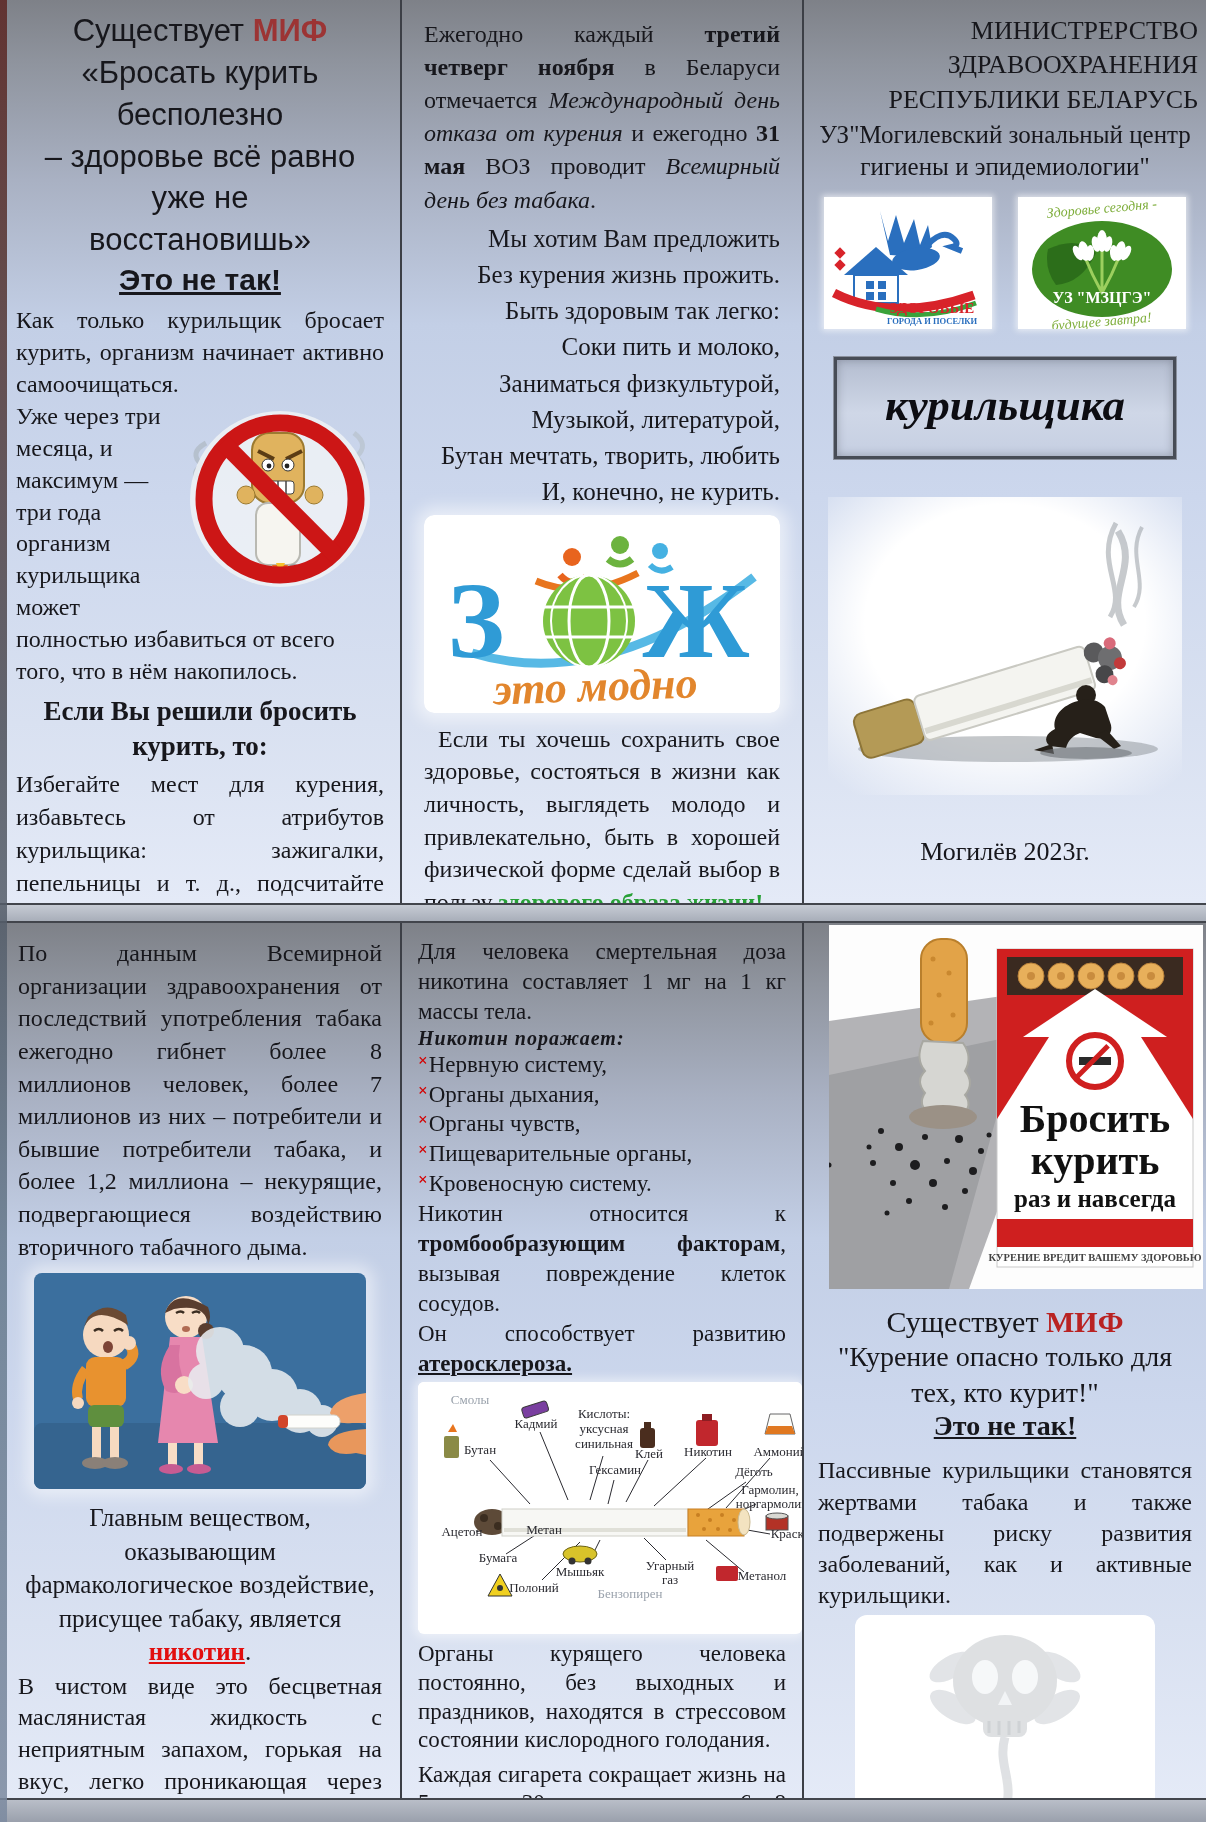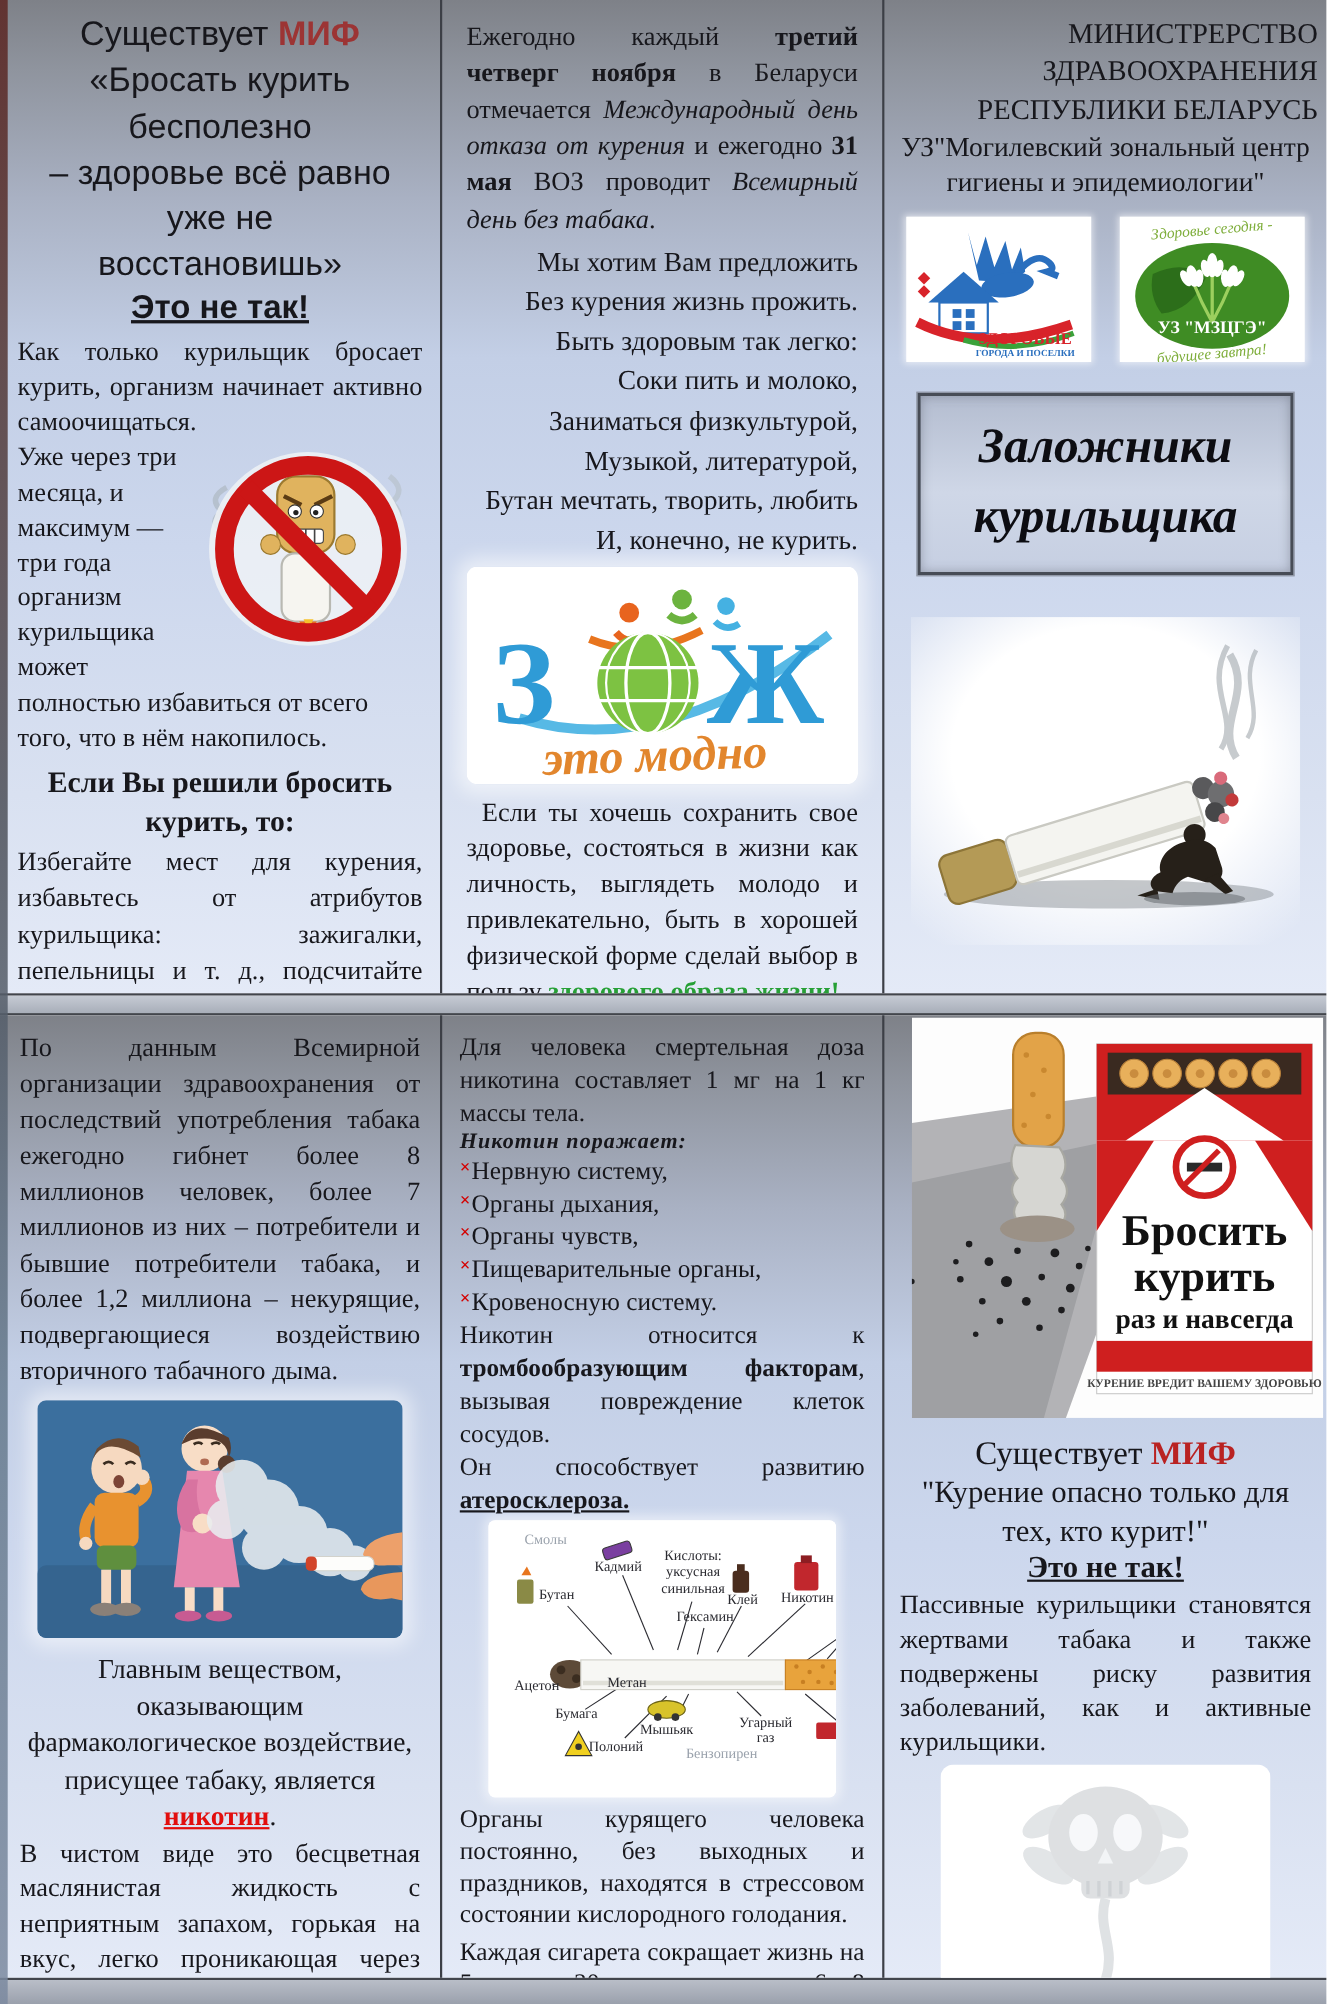"Заложники" div.t { html: <div>Заложники</div> -> none }
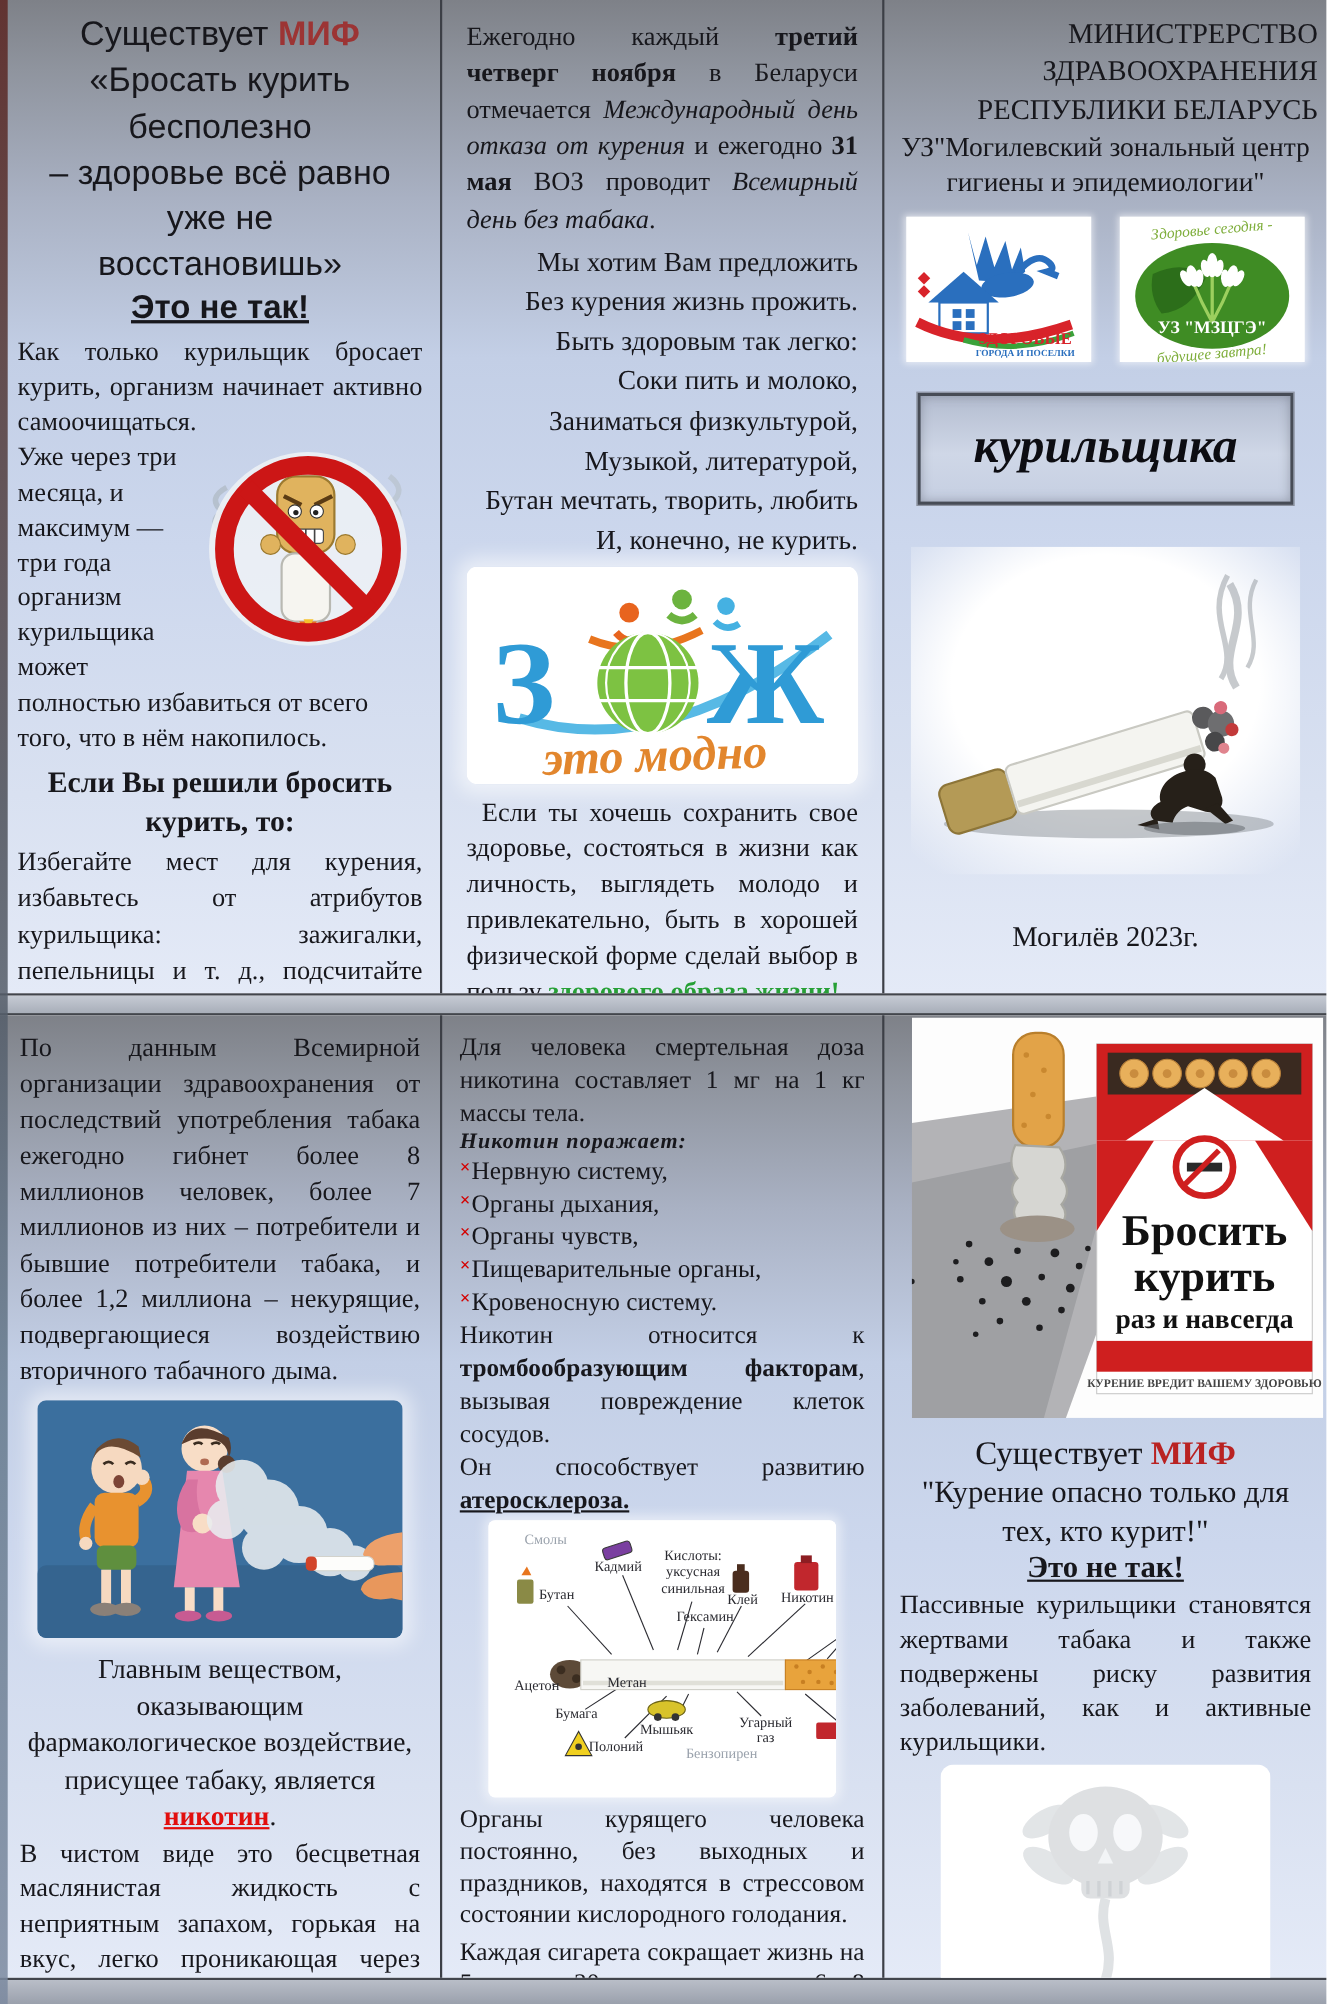"Смолы" .diagram-box { width: 316px -> 384px }
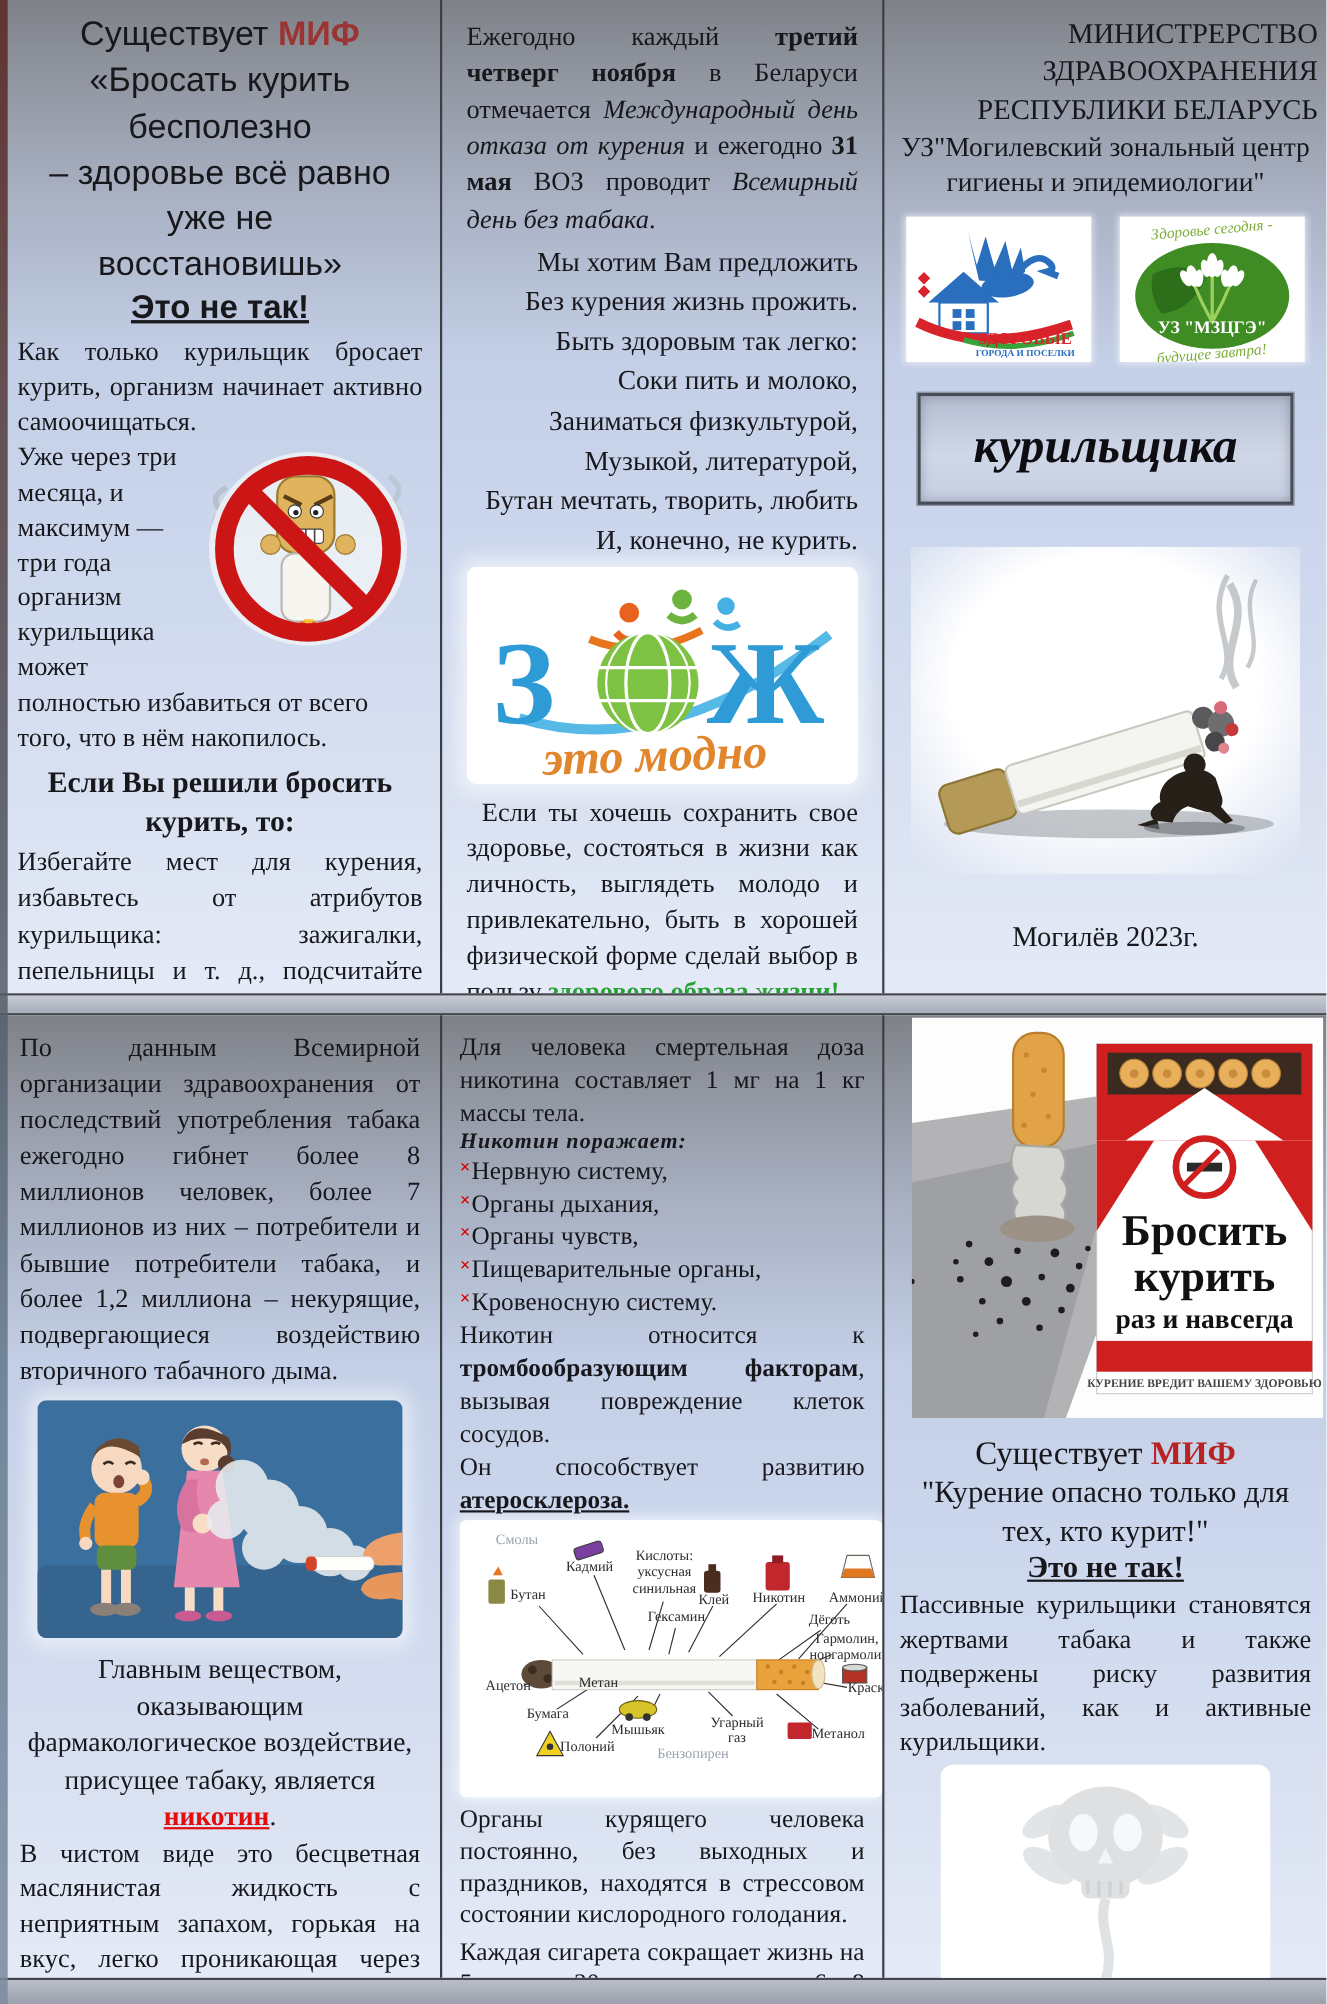"Пассивные курильщики становятся жертвами" .p6 .tail { margin-top: 3px -> 14px }
